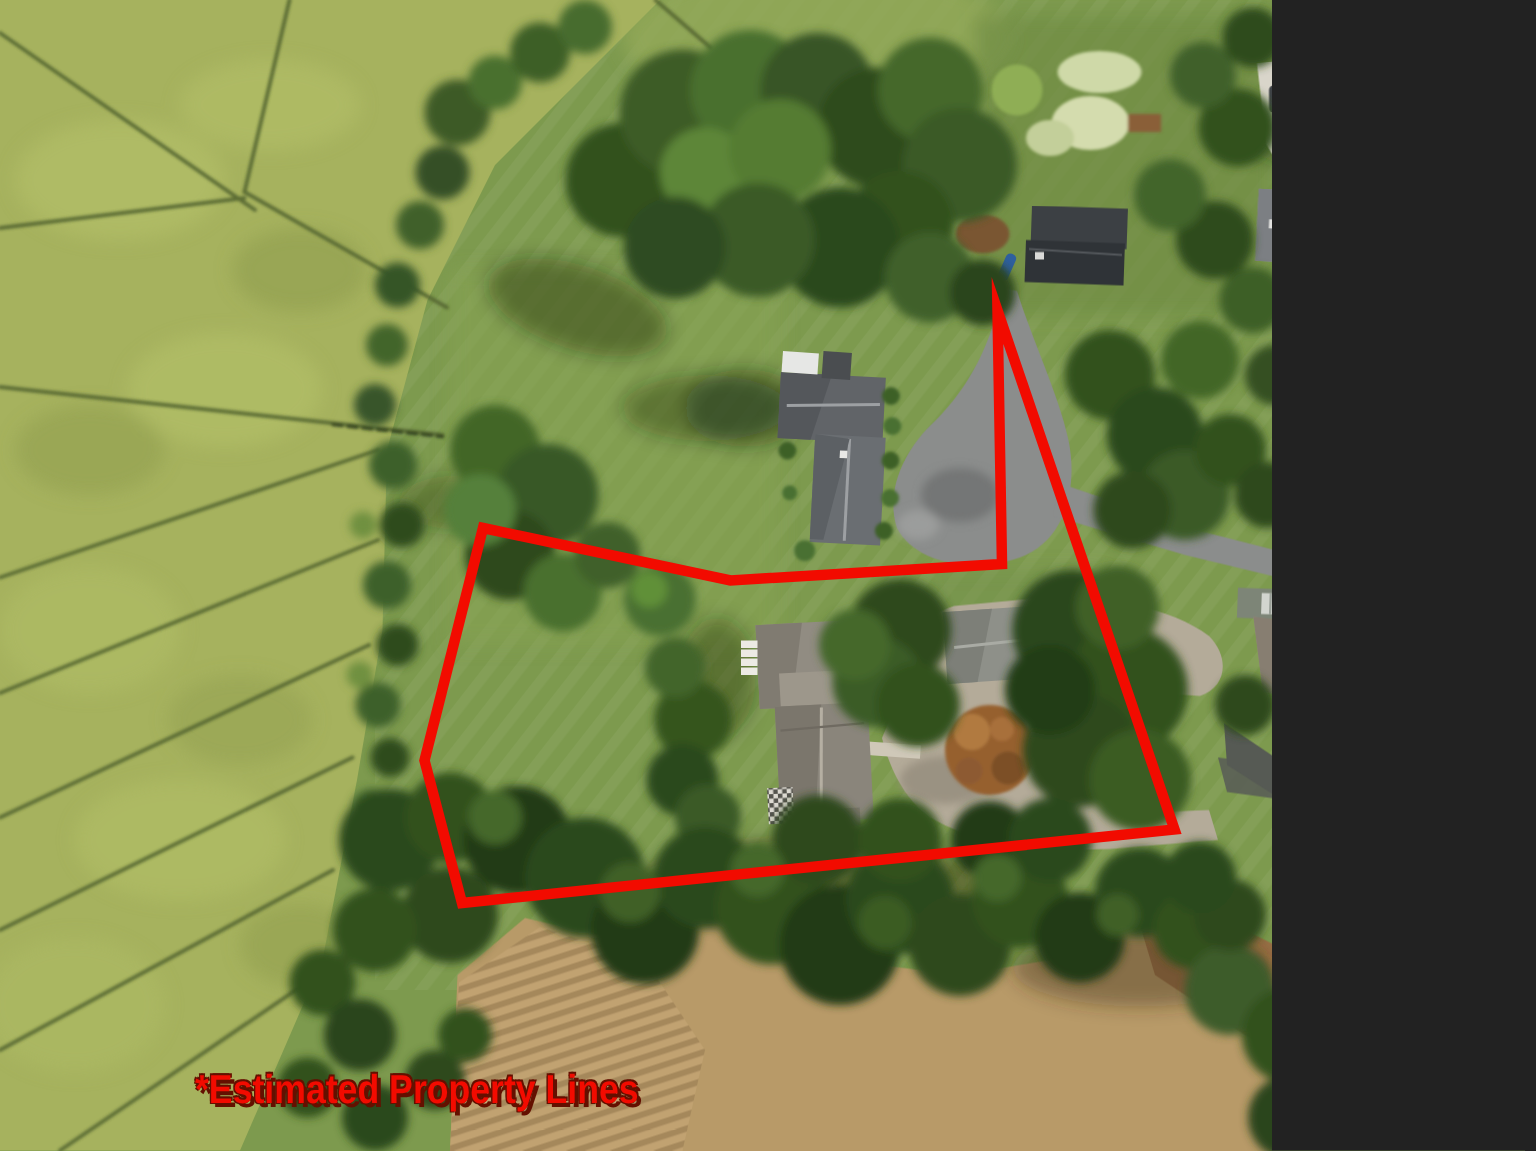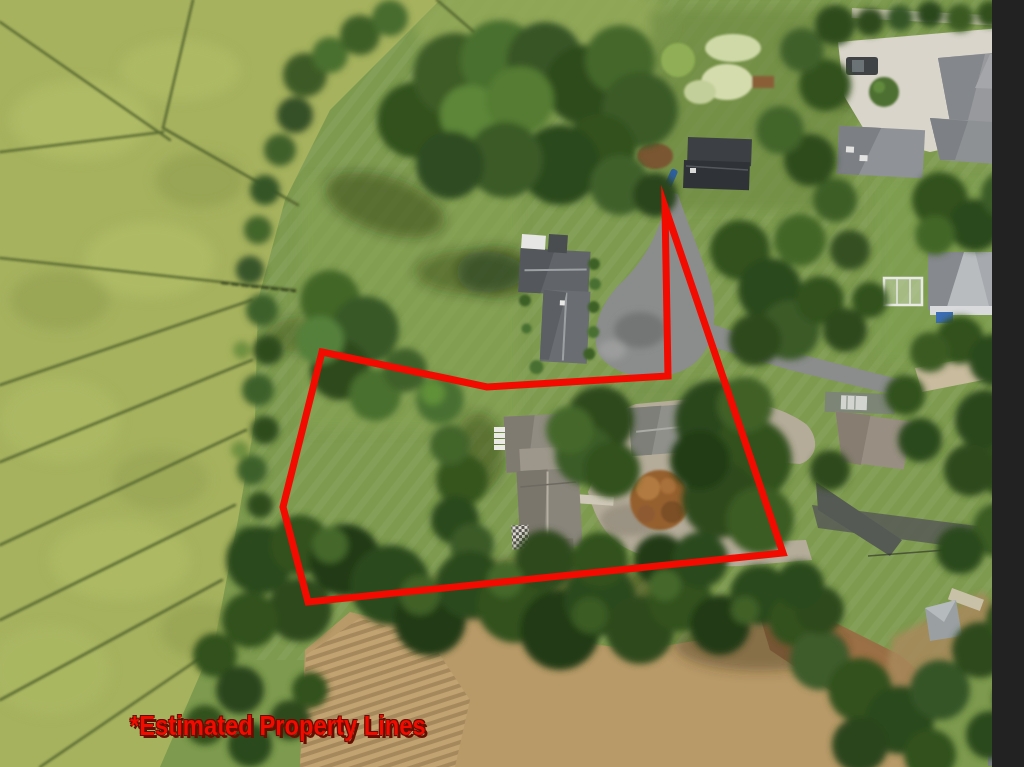"*Estimated Property Lines" .stage { width: 992px -> 848px }
